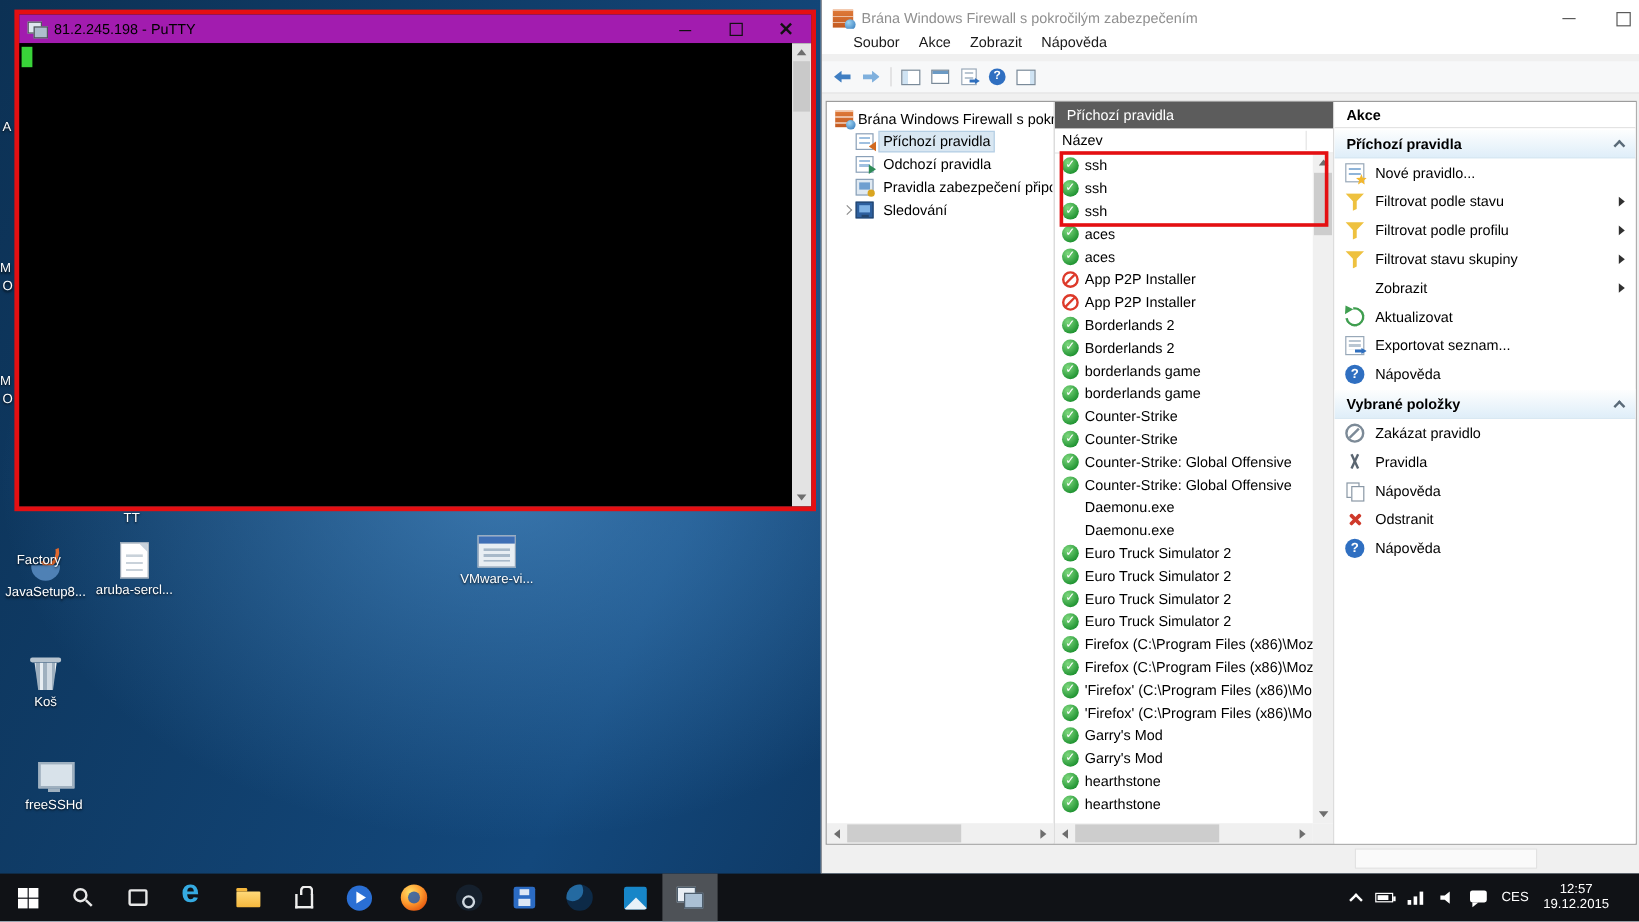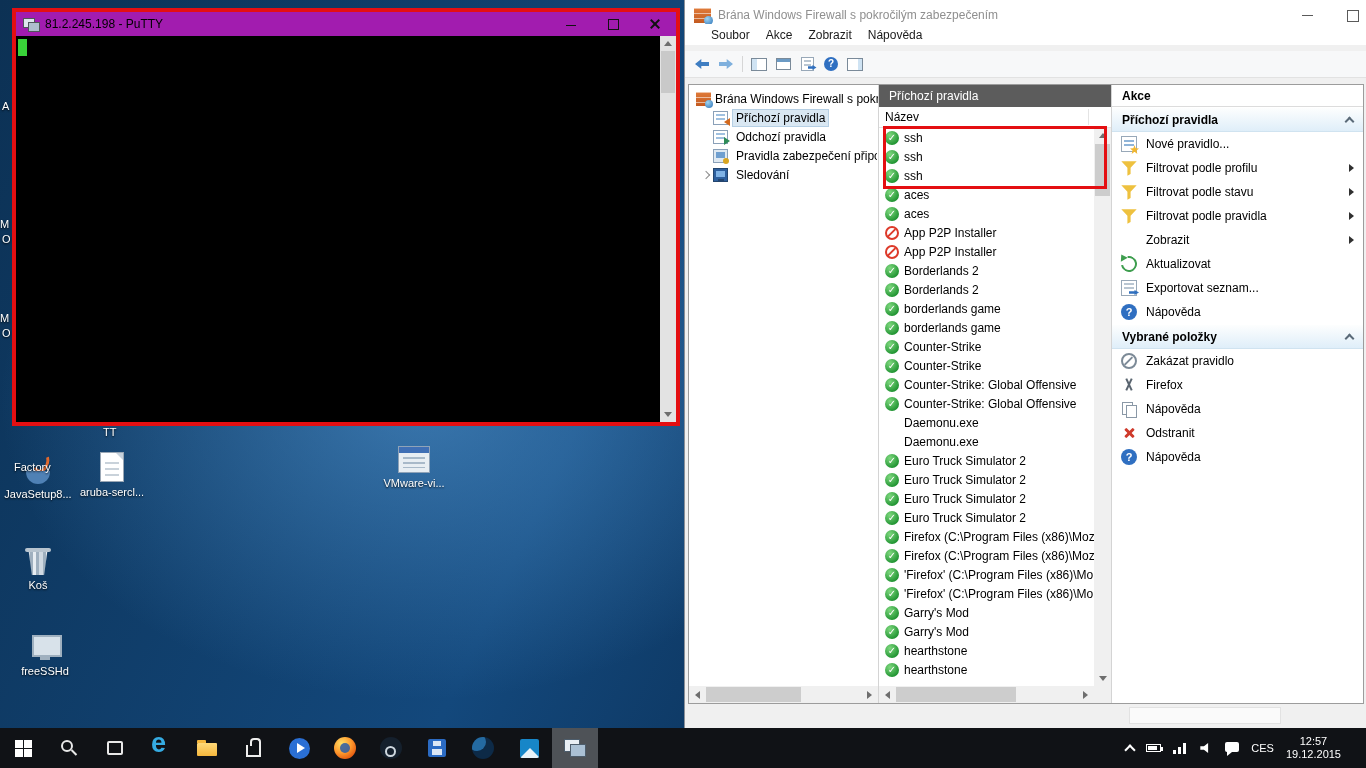"Filtrovat podle profilu" div.act-item { order: before "Filtrovat podle stavu" -> after "Filtrovat podle stavu" }
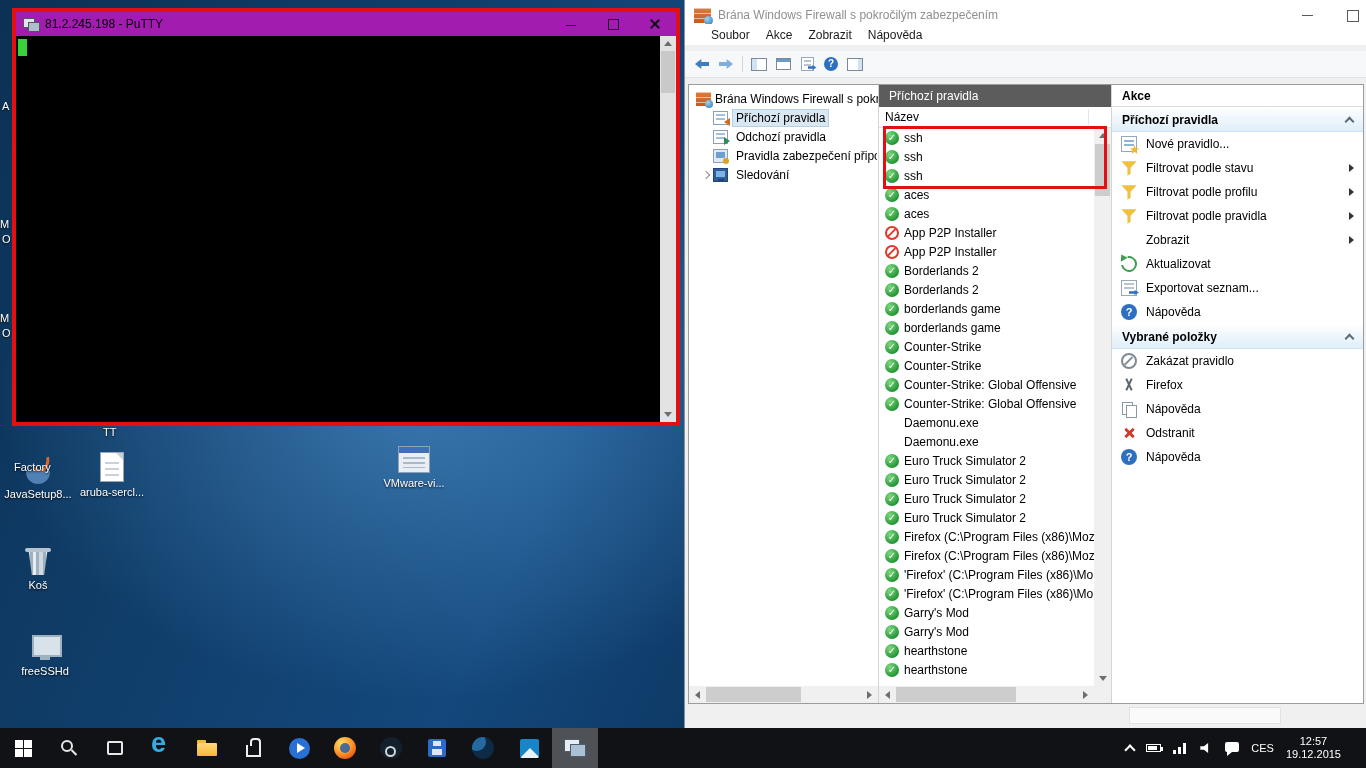"Filtrovat podle pravidla" span.alabel { text: podle pravidla -> stavu skupiny }
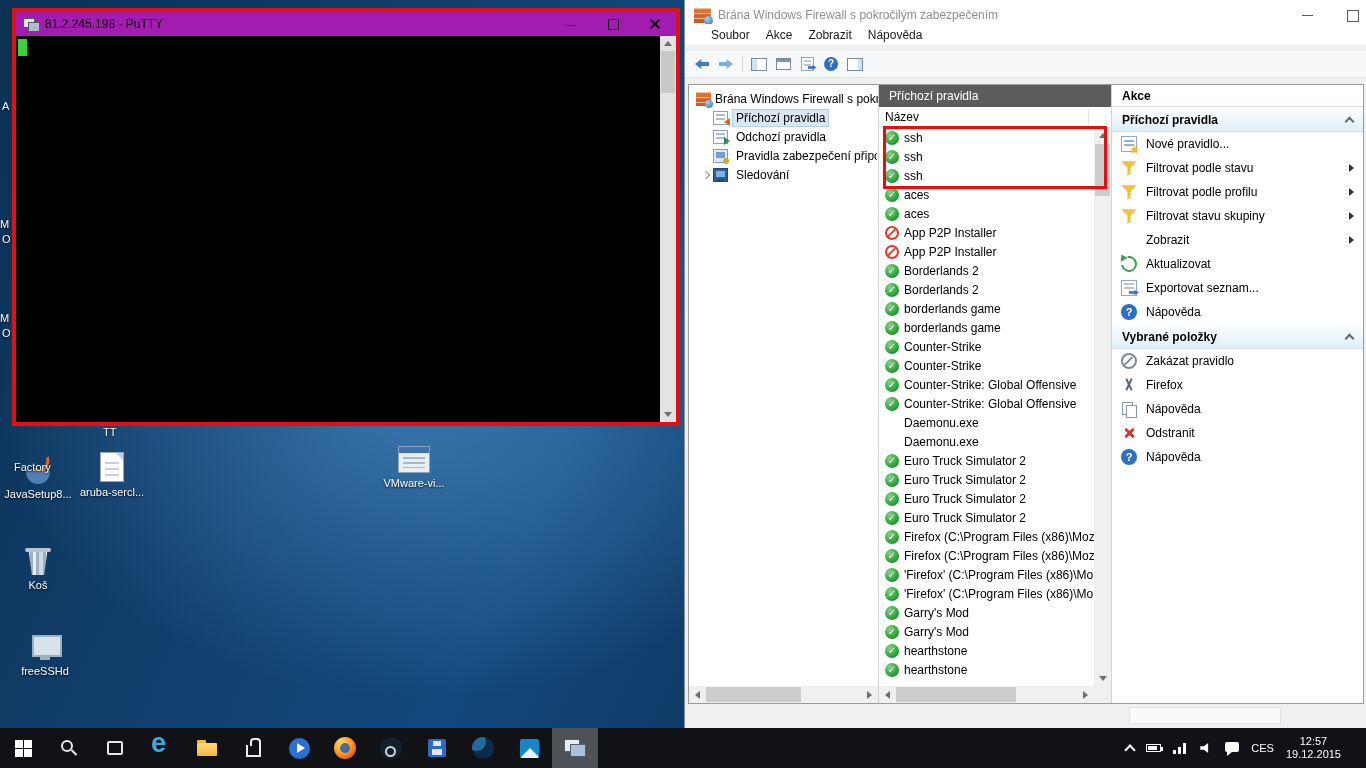"Firefox" span.alabel { text: Firefox -> Pravidla }
